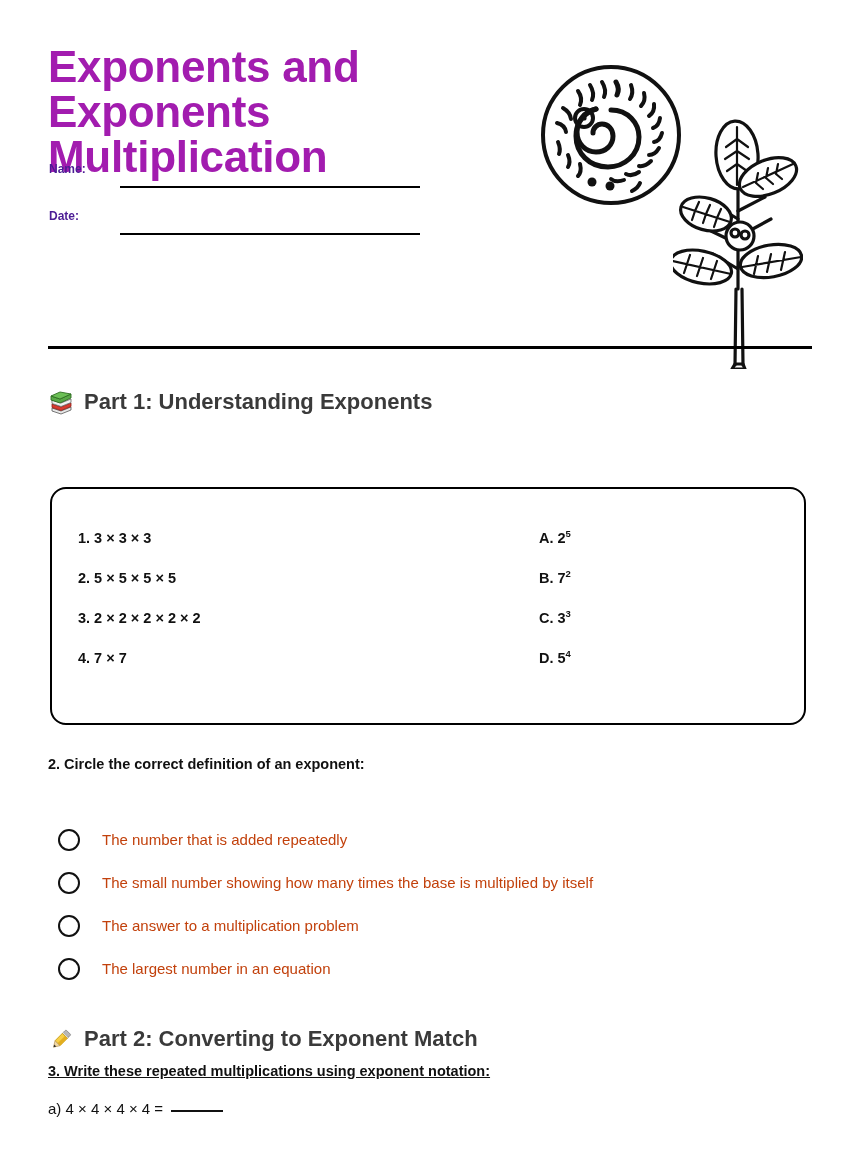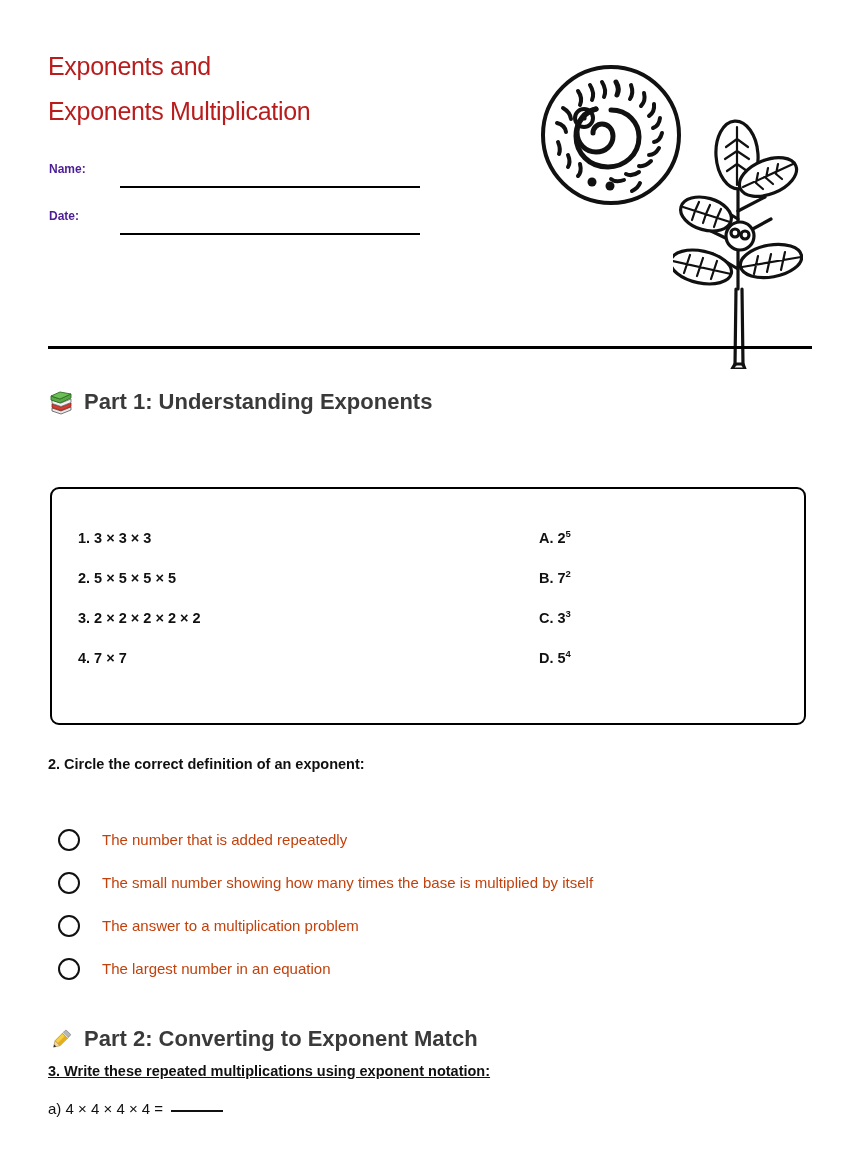"Exponents and" .title { color: #b91c1c -> #a21caf; font-size: 25px -> 44px; font-weight: normal -> bold }
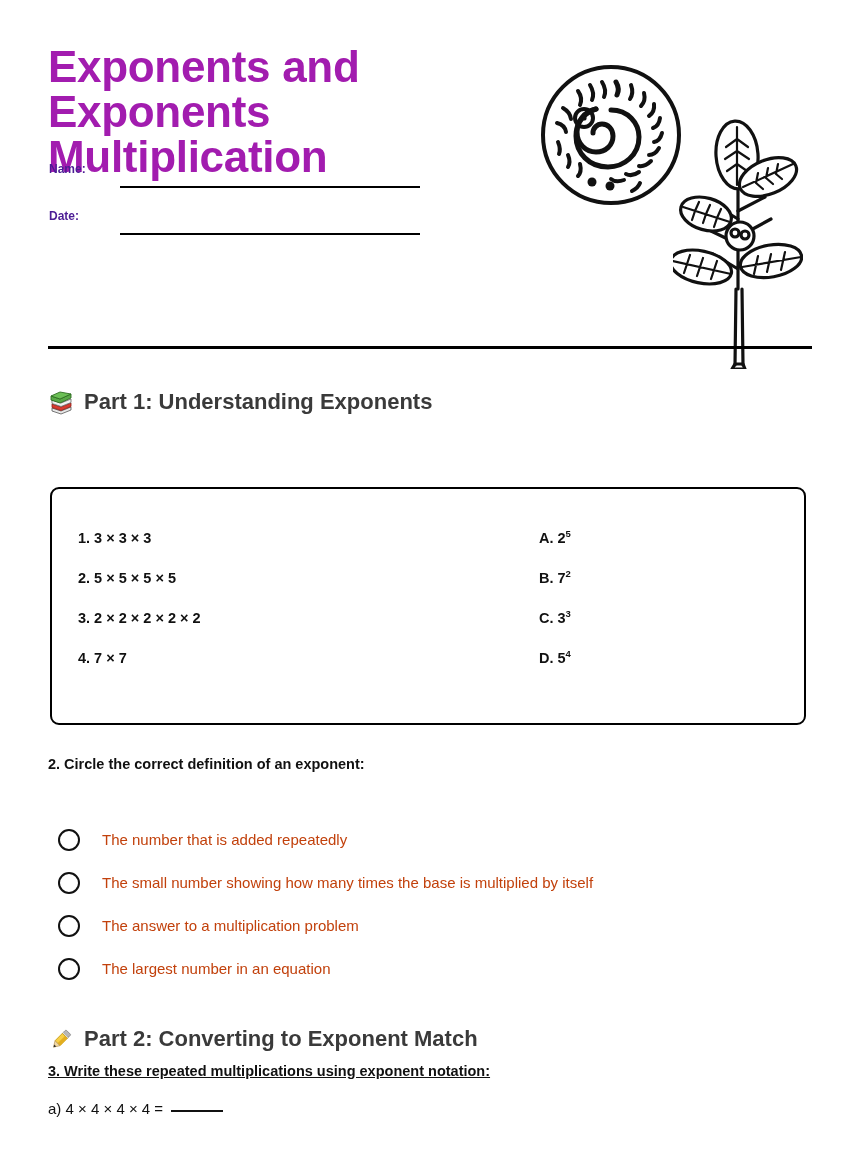"1. 3 × 3 ×" .match-box { border-radius: 9px -> 16px }
